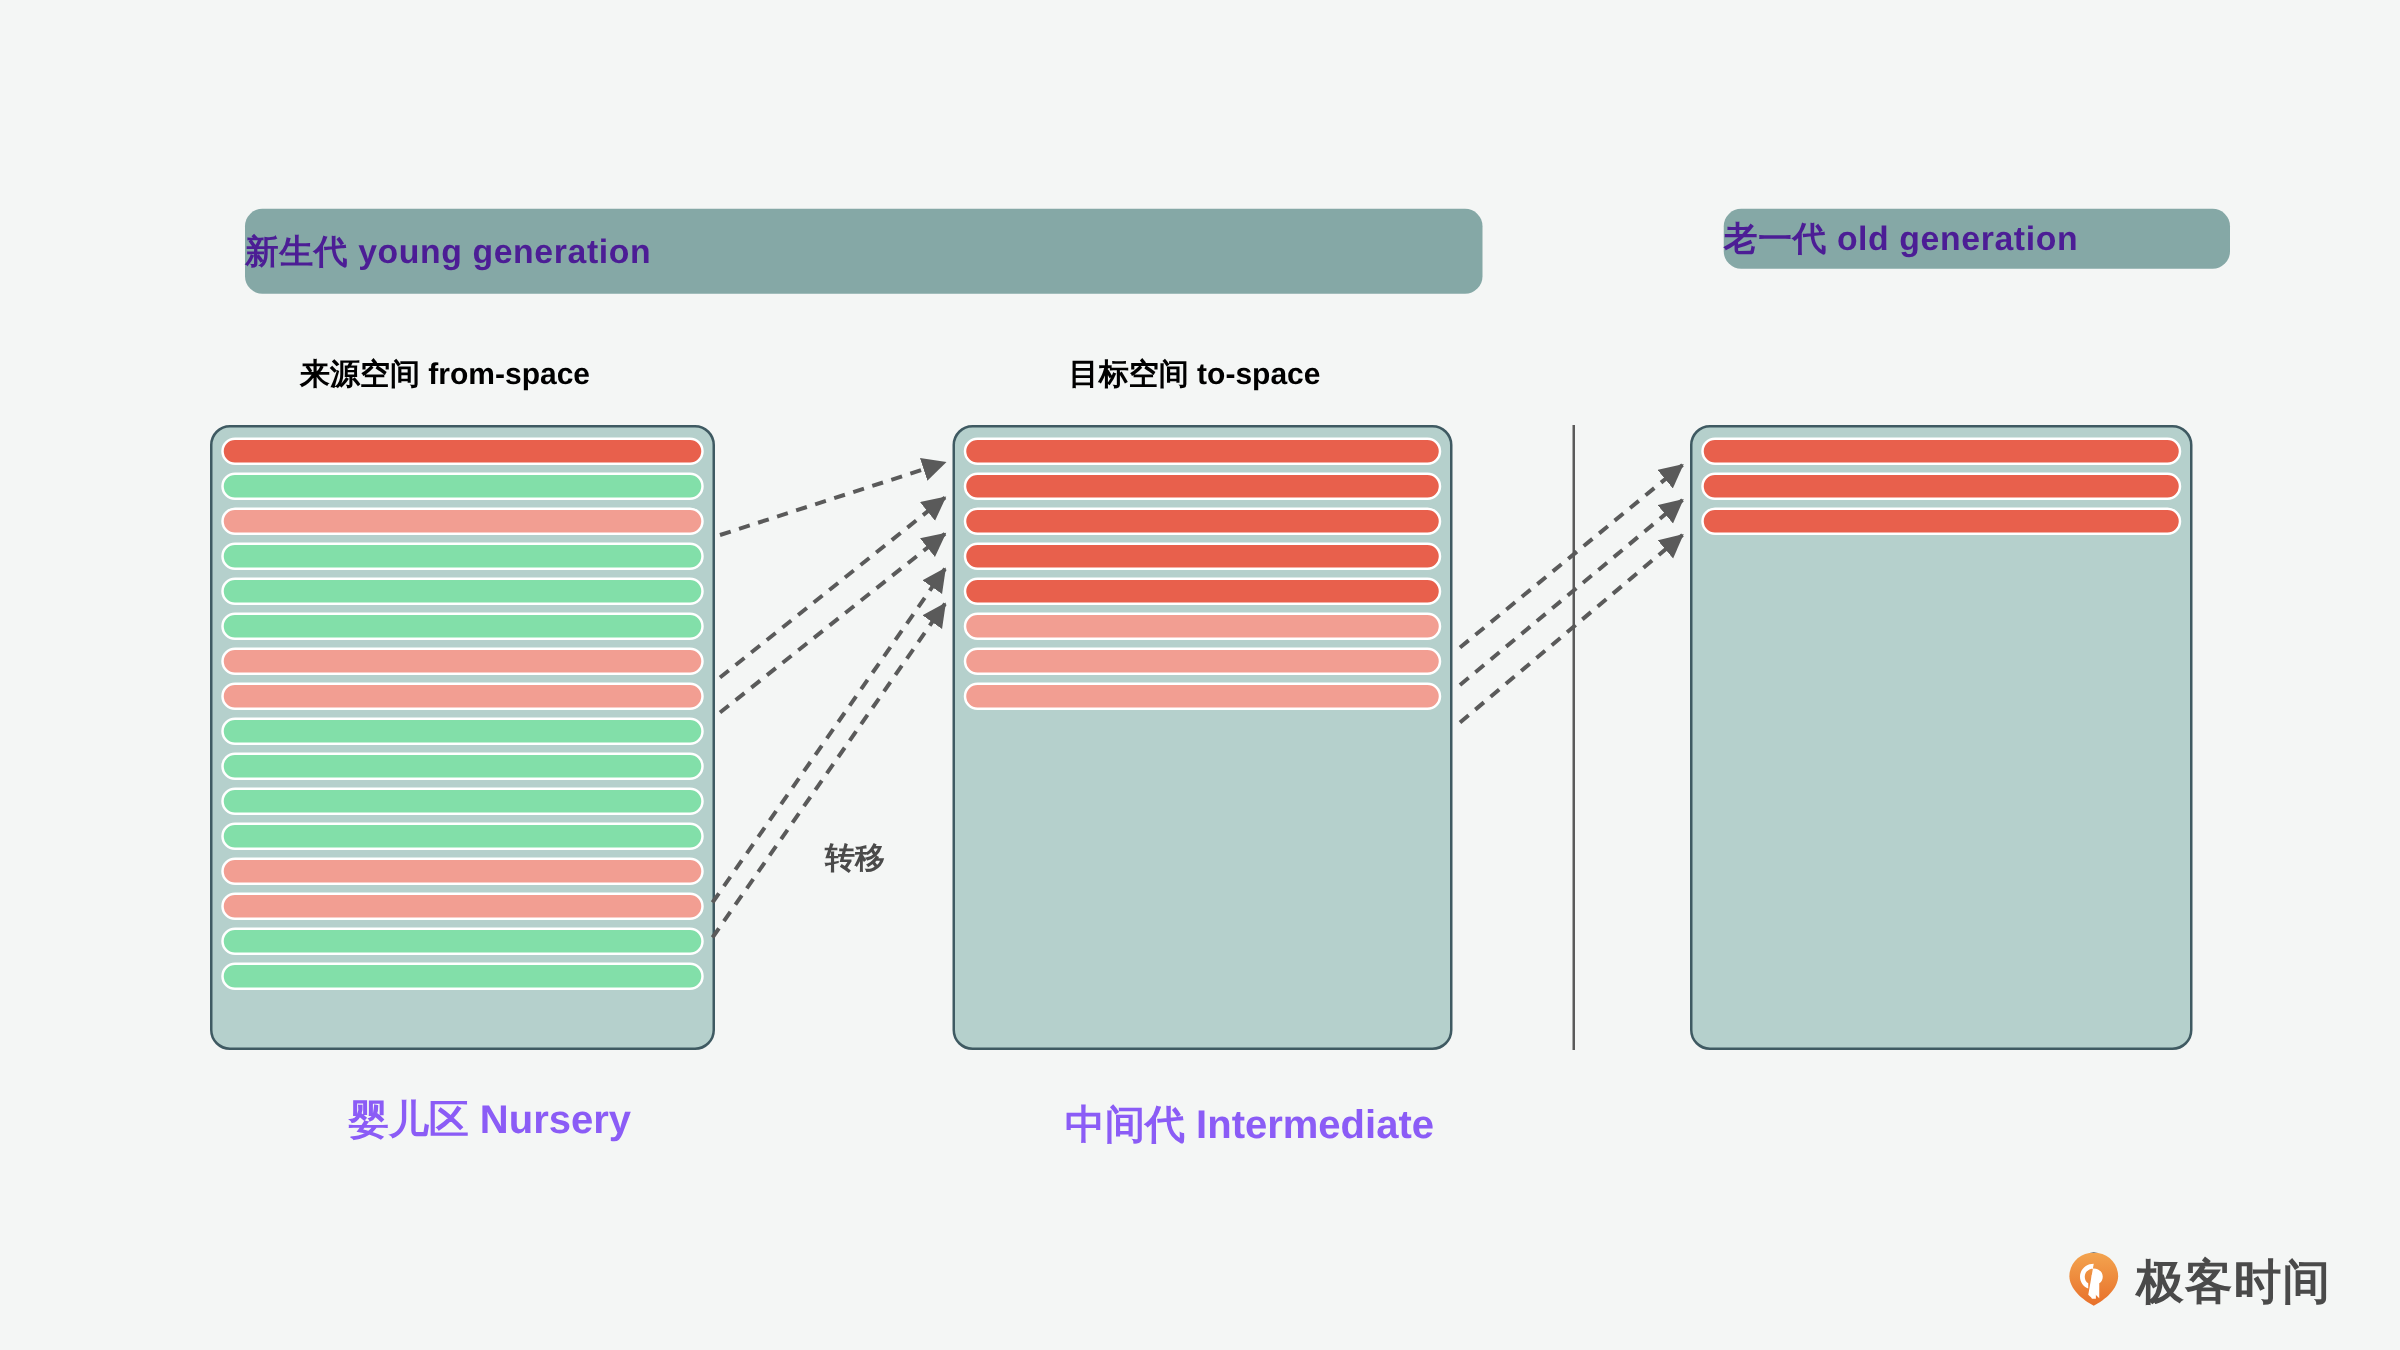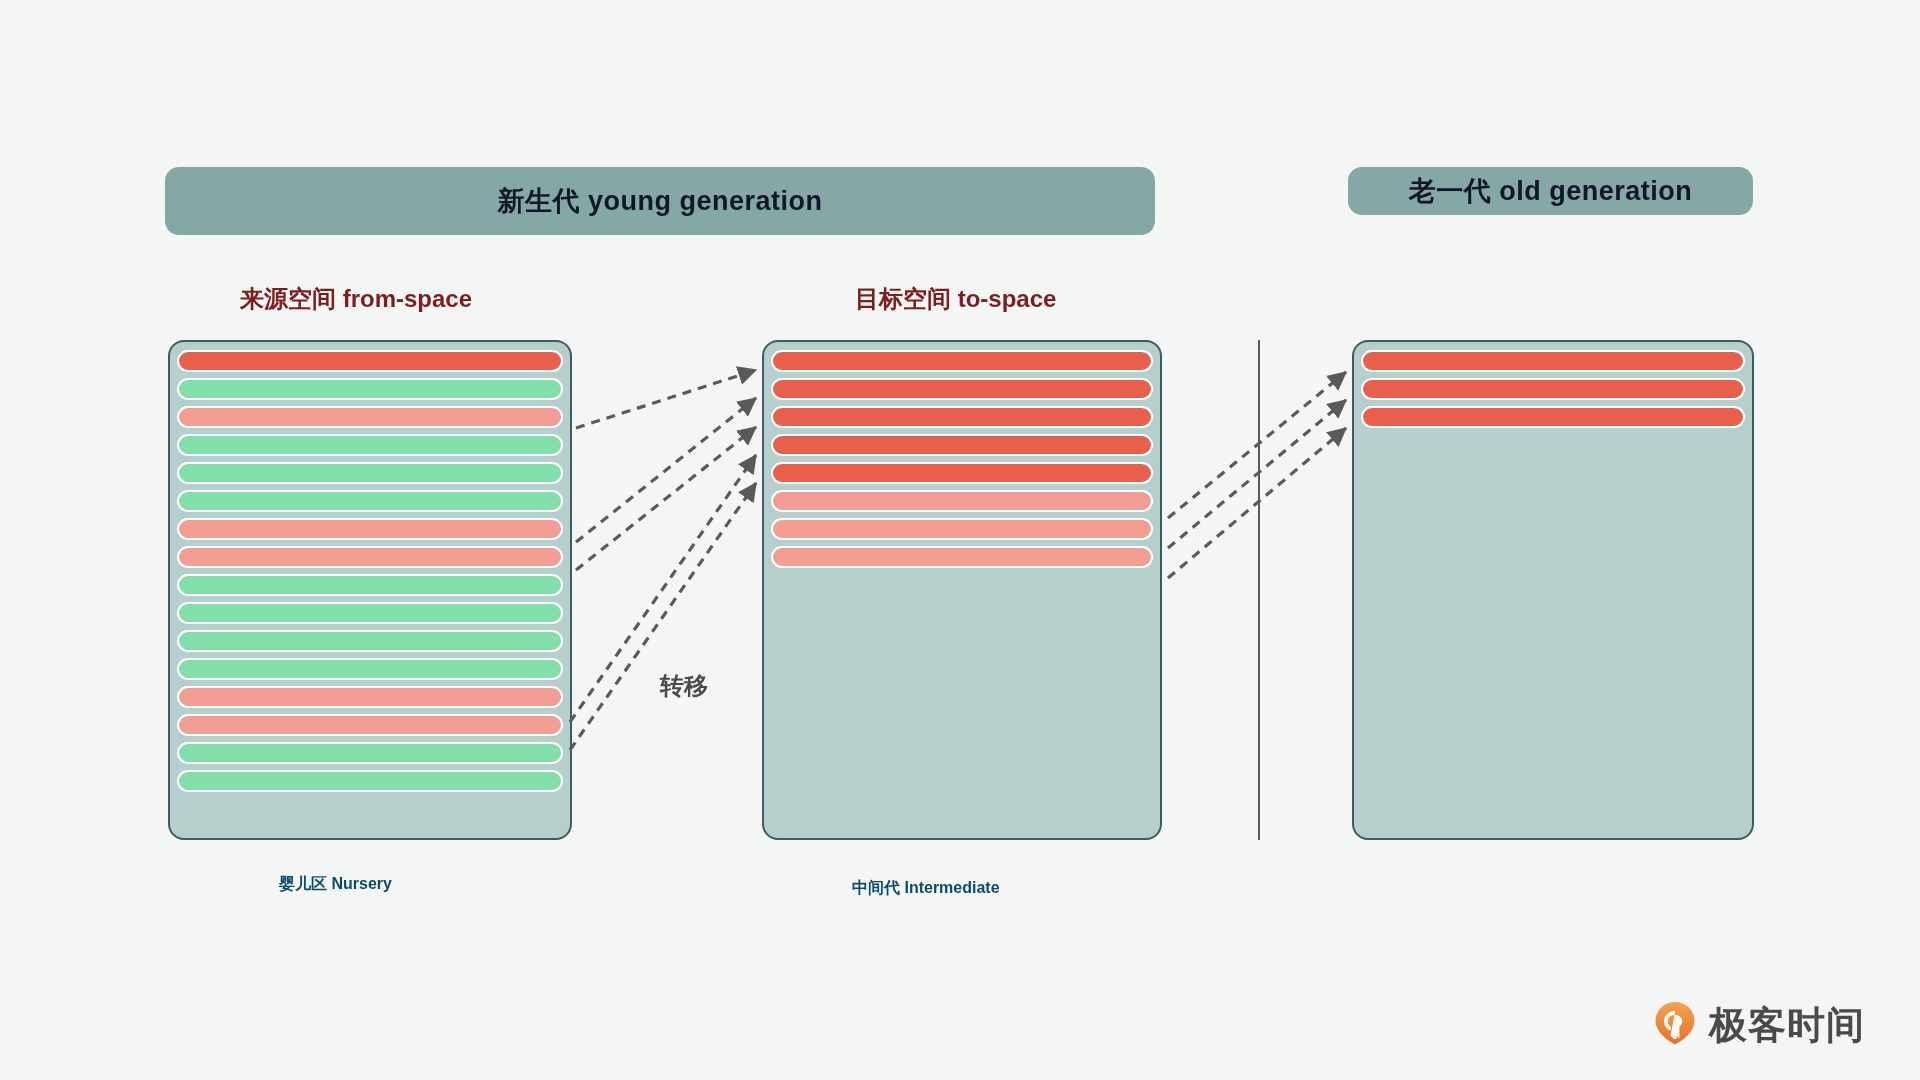"新生代 young generation" .gen-header { color: #0f172a -> #4c1d95; justify-content: center -> flex-start; margin-left: none -> 31px }
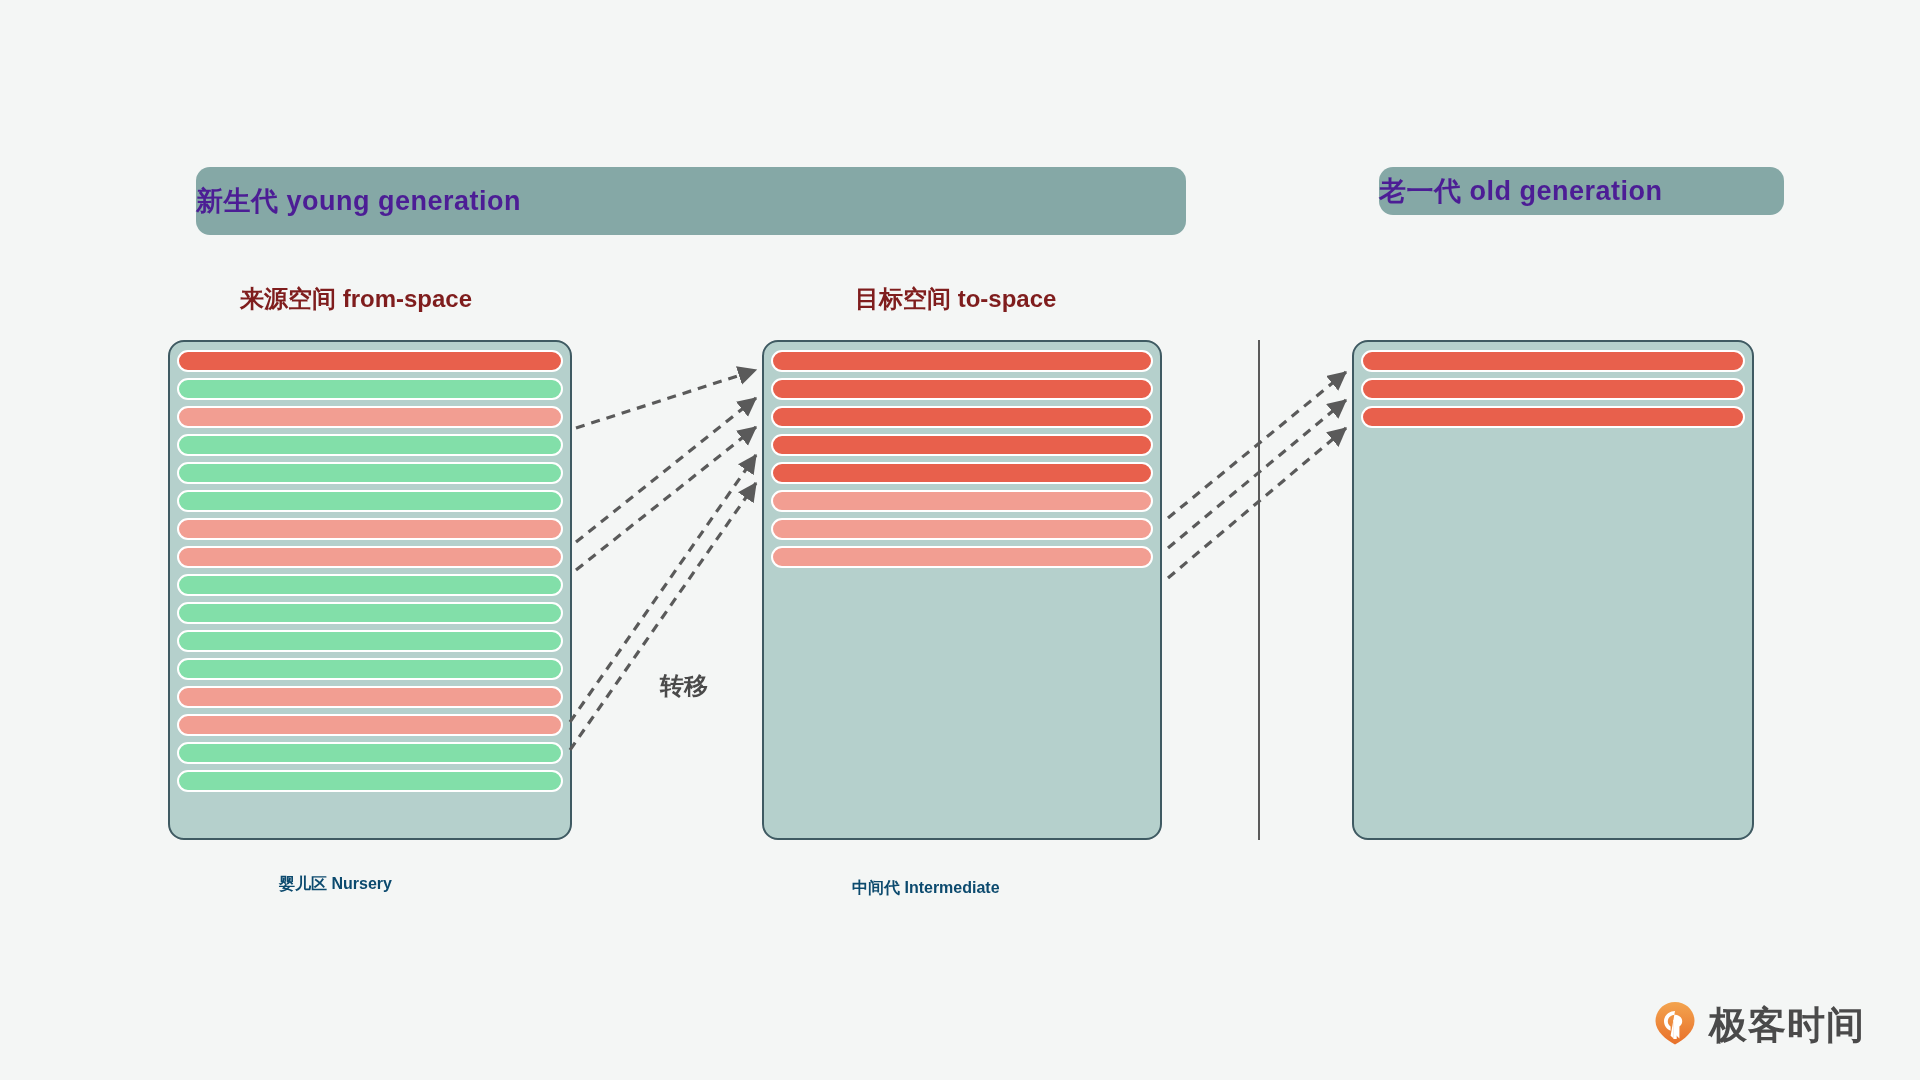"来源空间 from-space" .space-label { color: #7f1d1d -> #000000 }
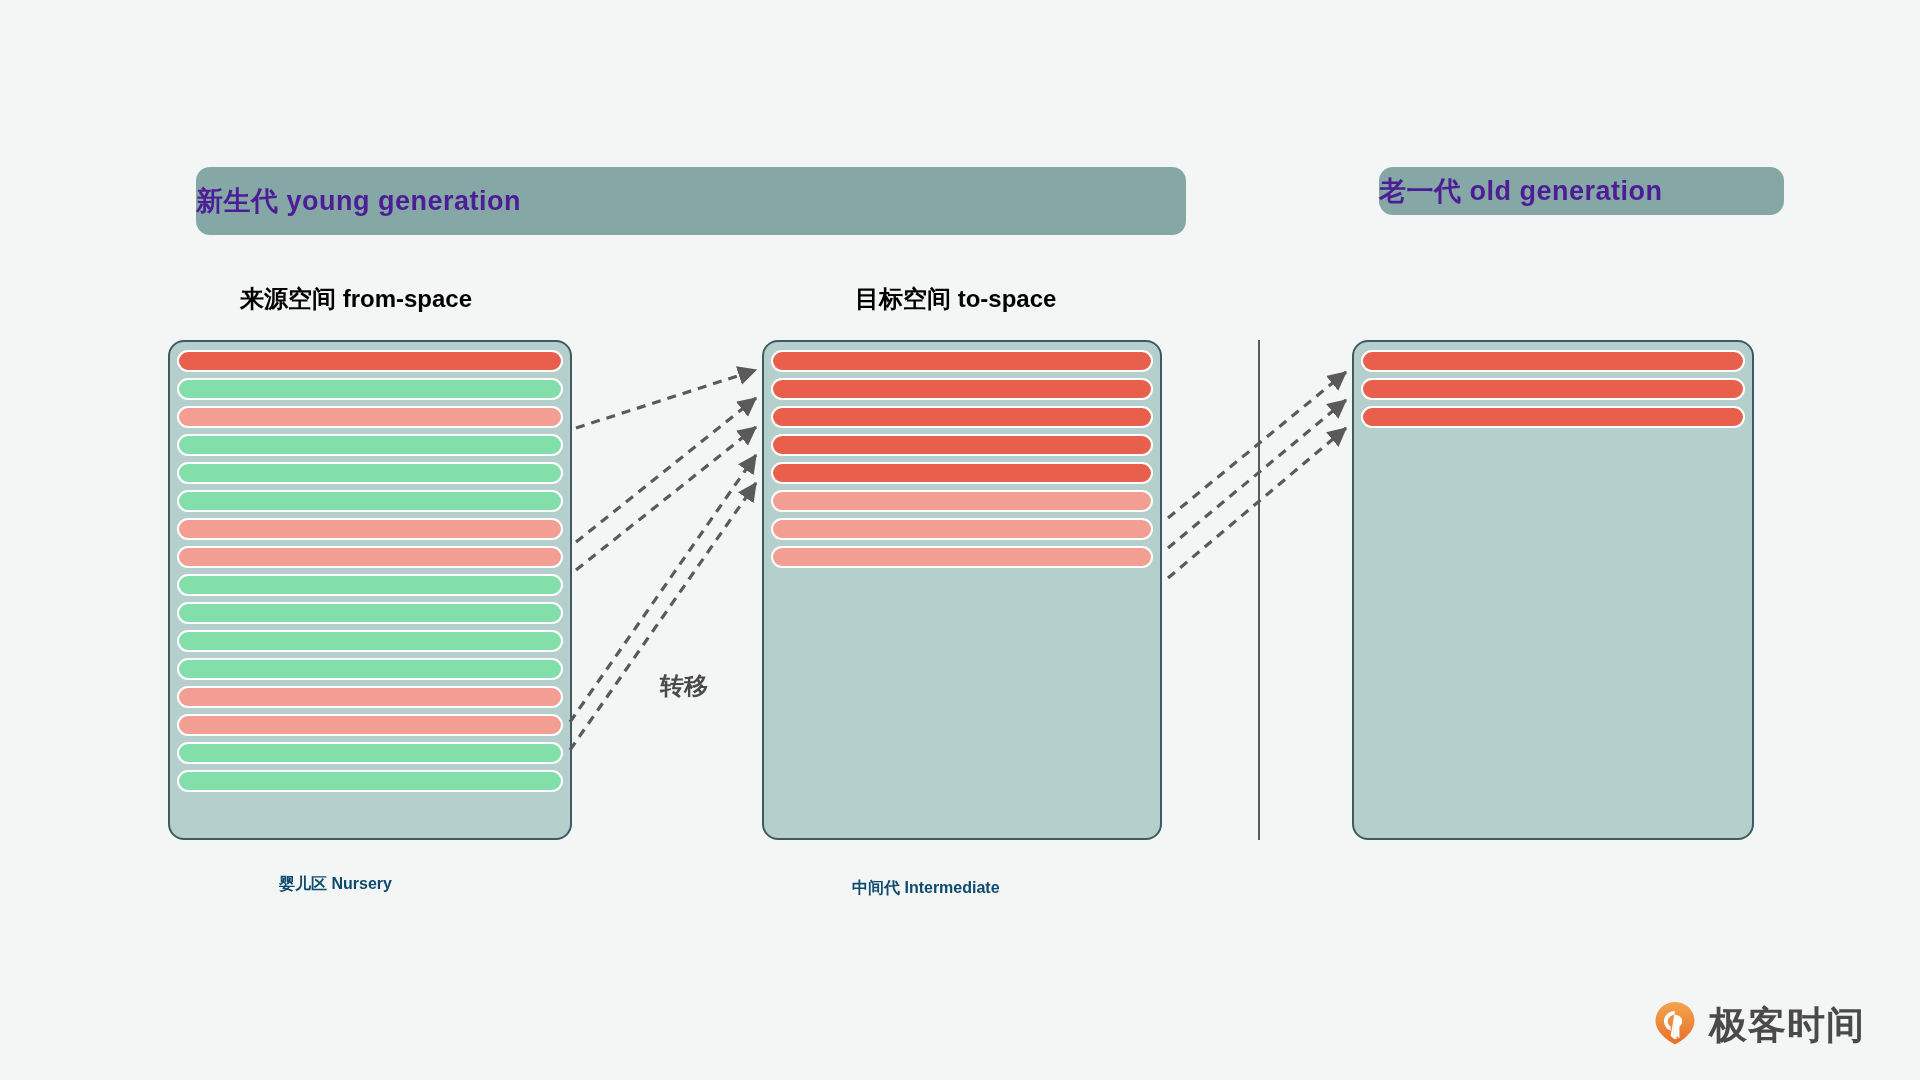"婴儿区 Nursery" .bottom-label { color: #0c4a6e -> #8b5cf6; font-size: 16px -> 32px }
